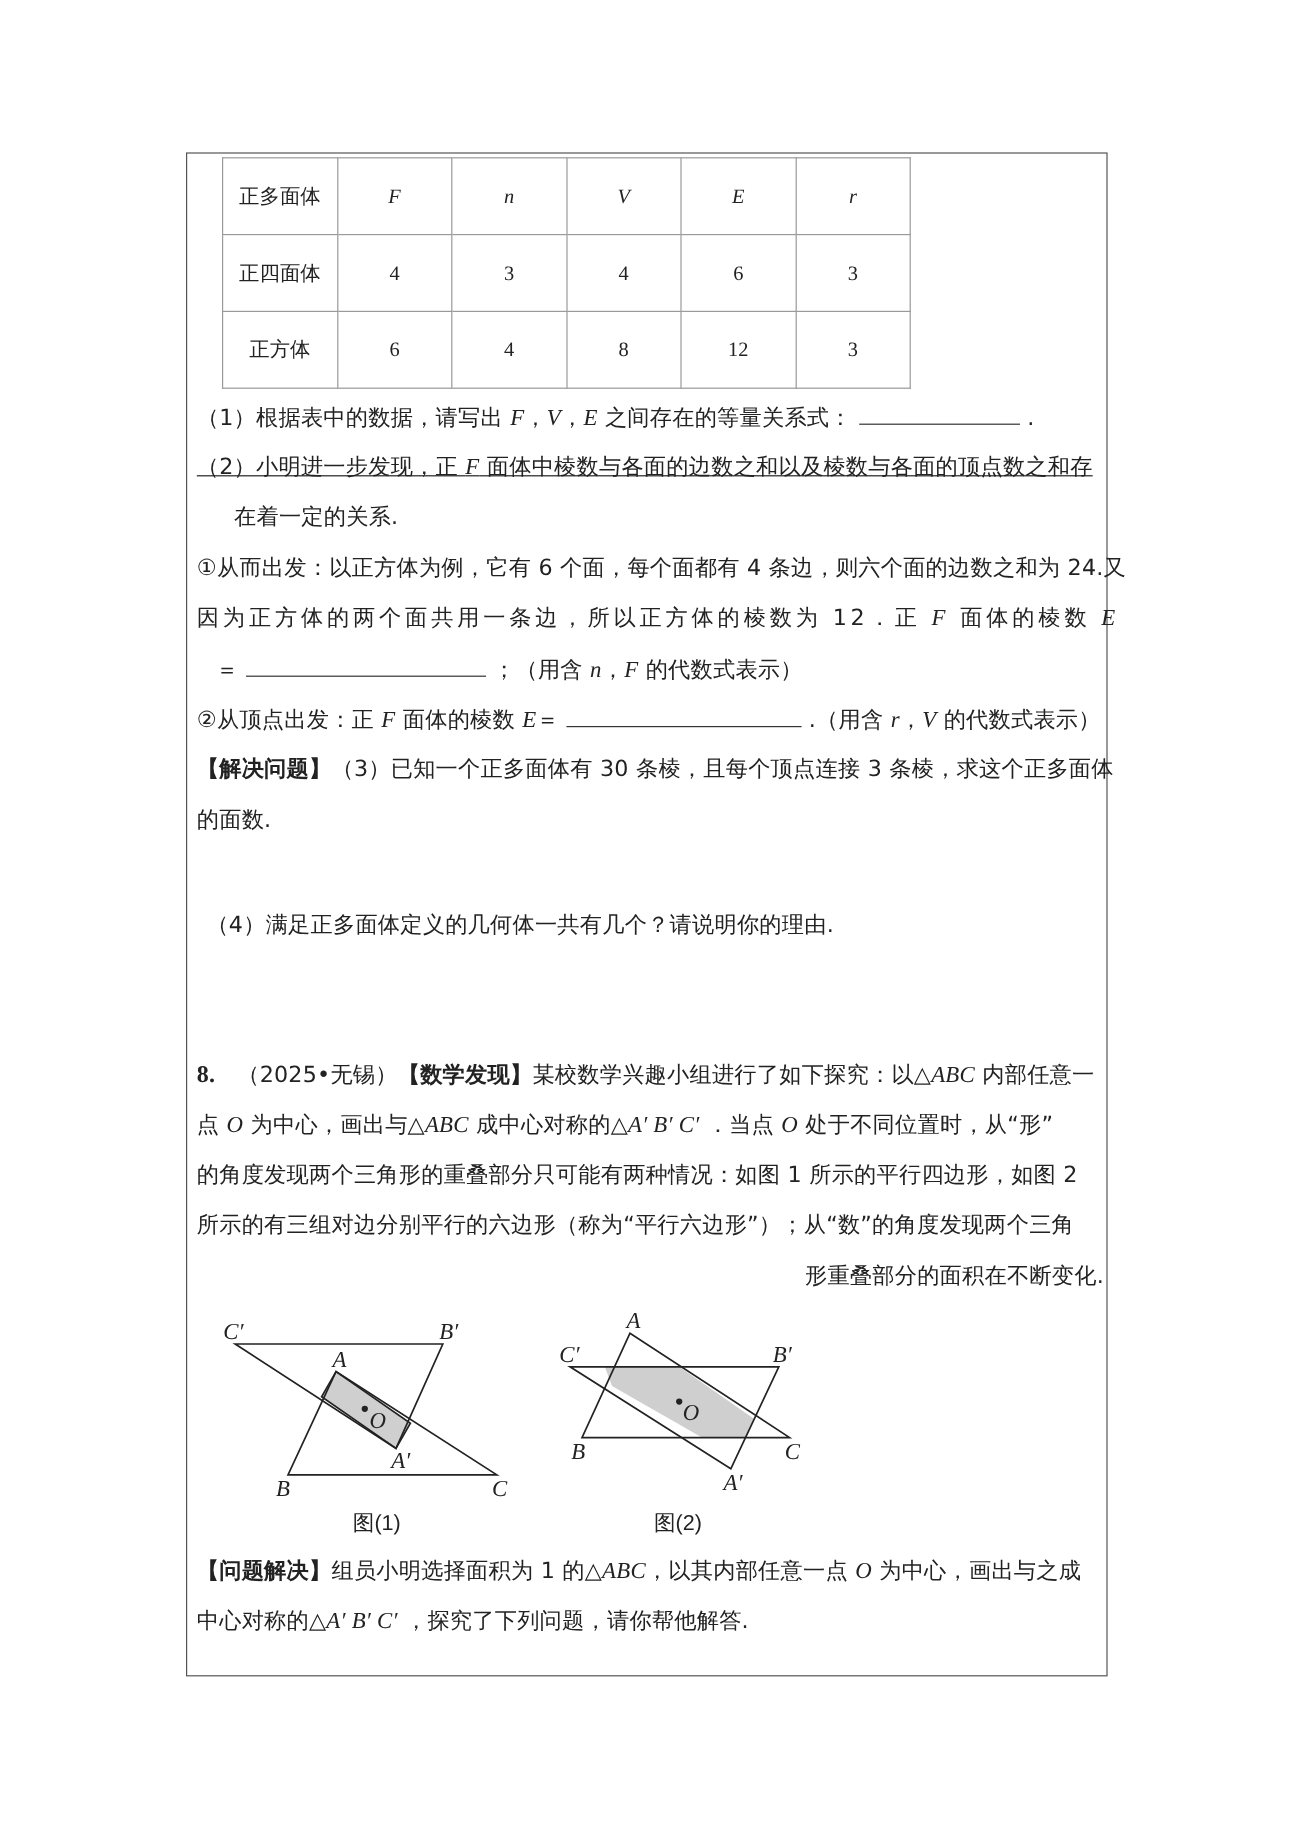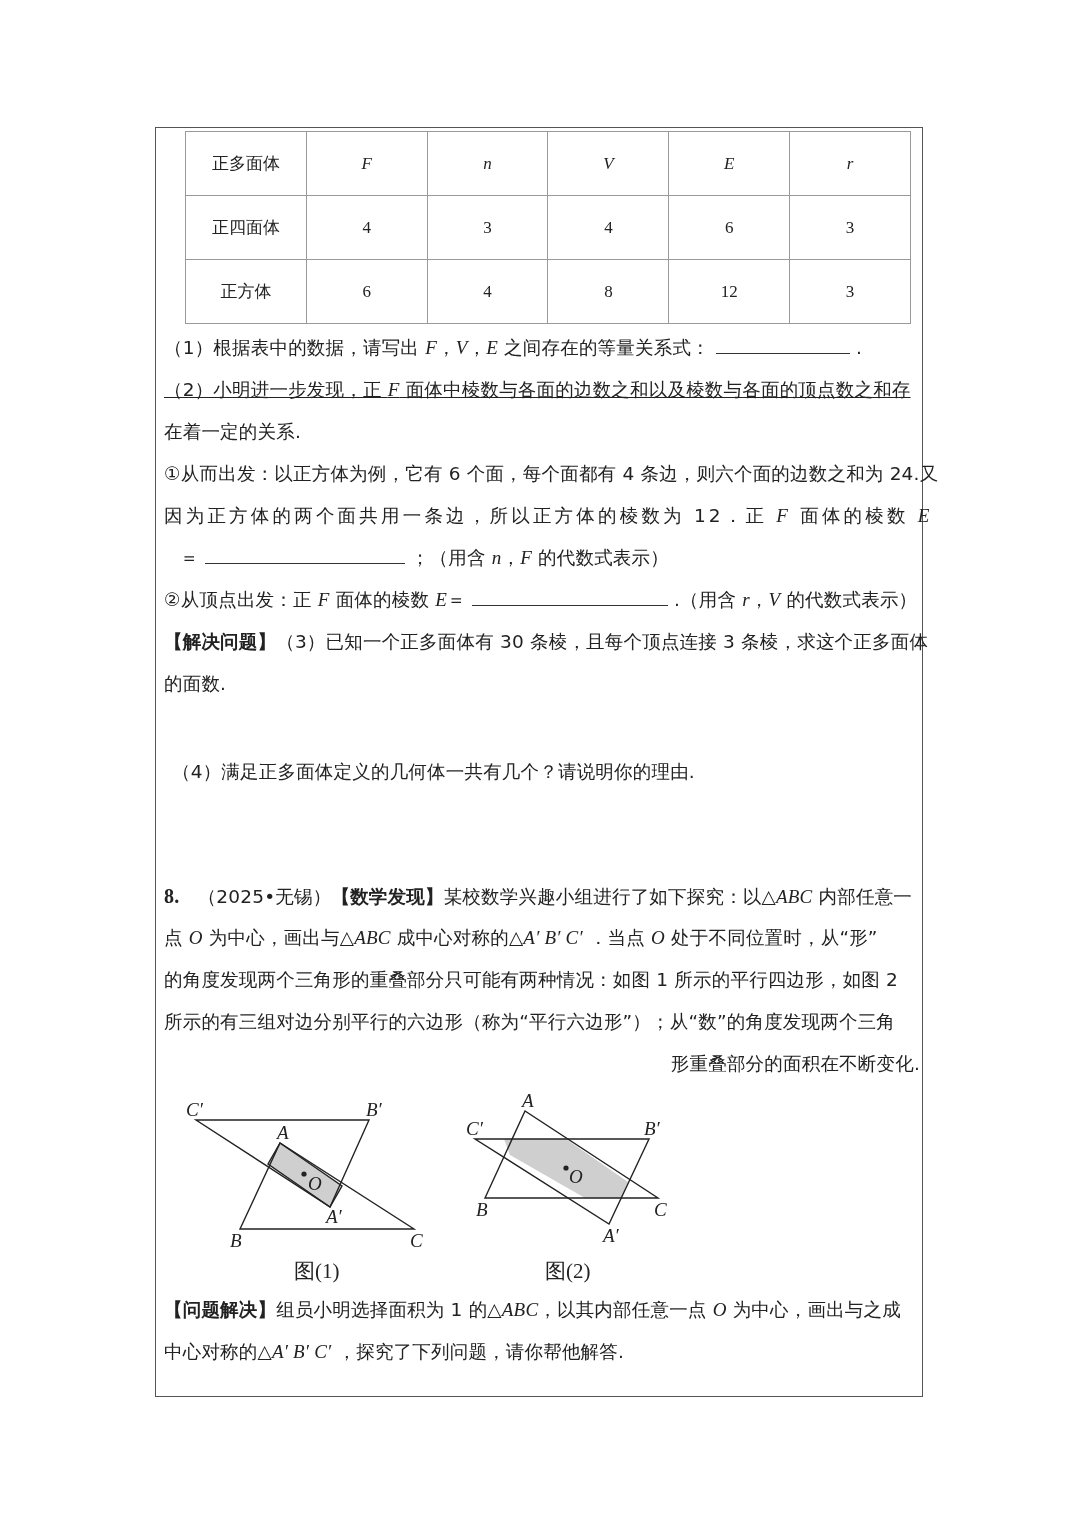"正多面体" table.poly { width: 726px -> 574px }
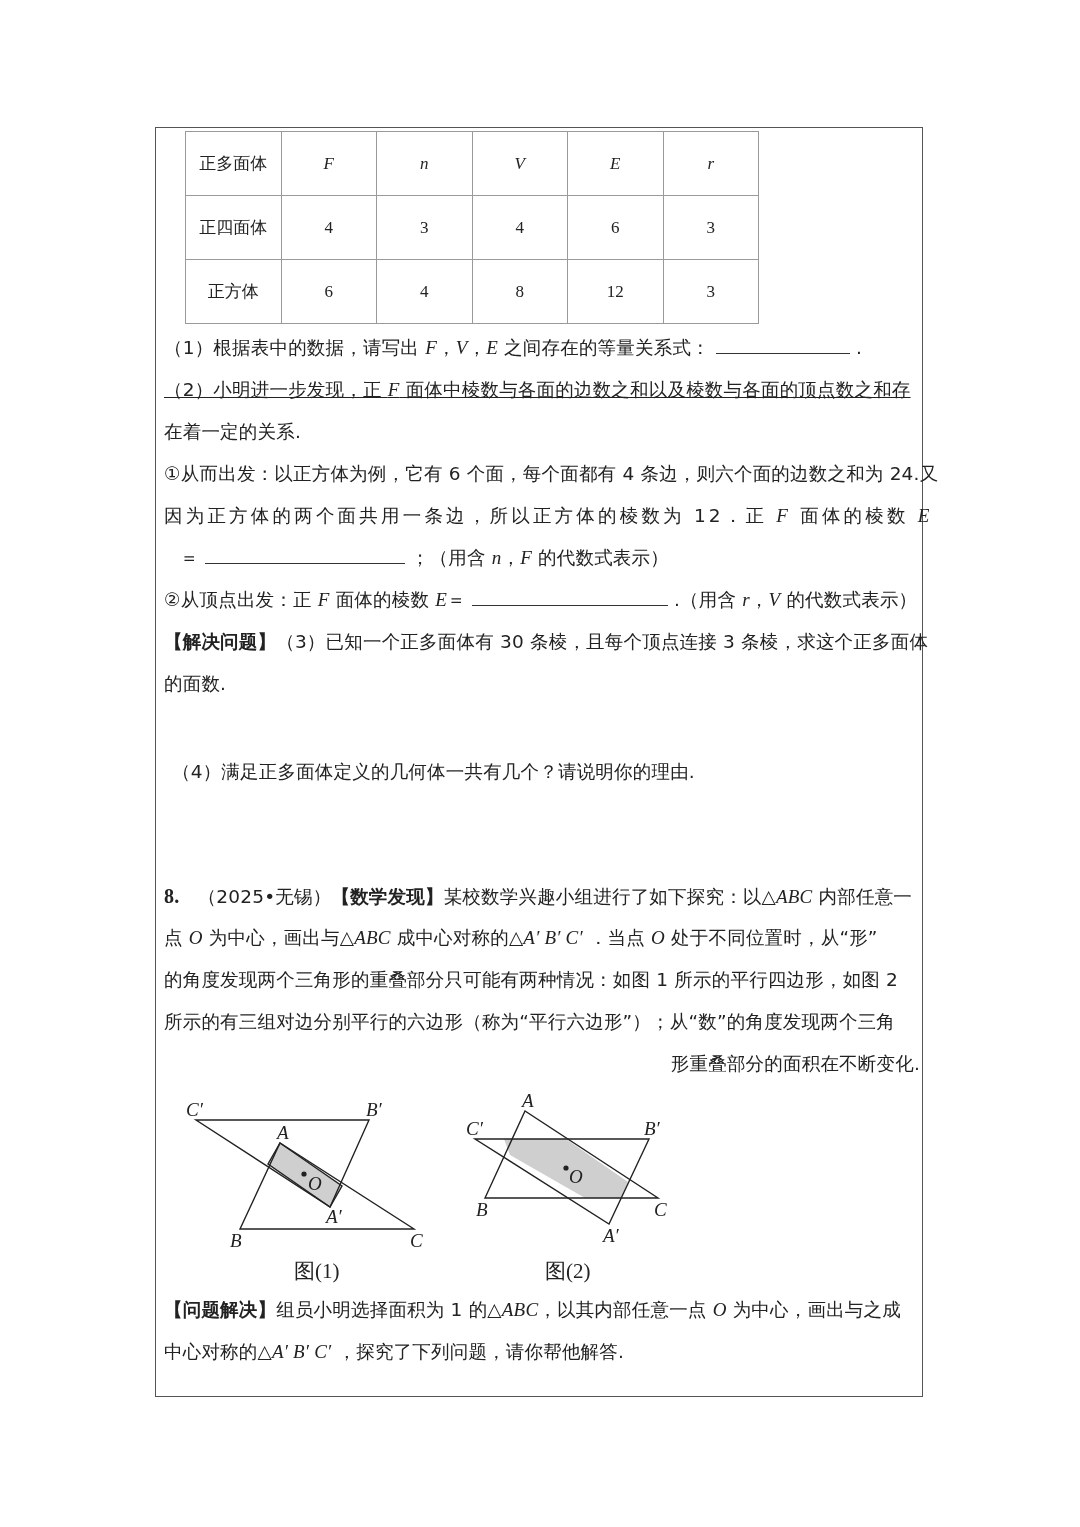"在着一定的关系." div.line { margin-left: none -> 31px }
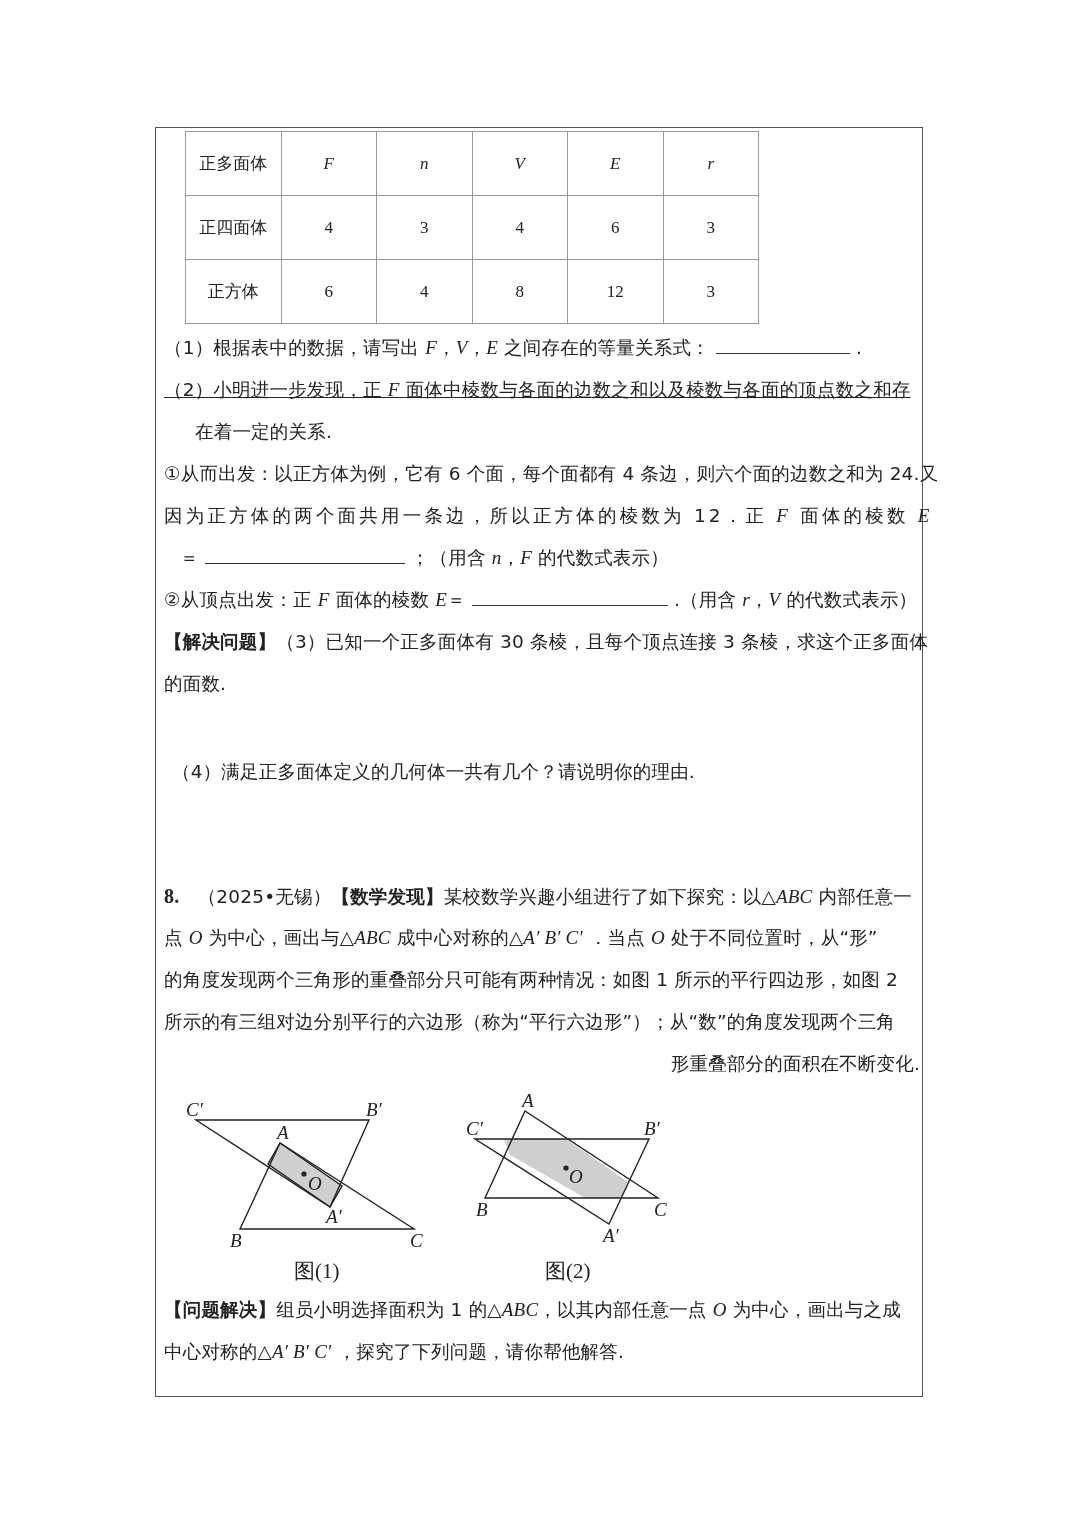"图(1)" .fig-caption { font-family: Liberation Serif, serif -> Liberation Sans, sans-serif; font-size: 21px -> 18px }
